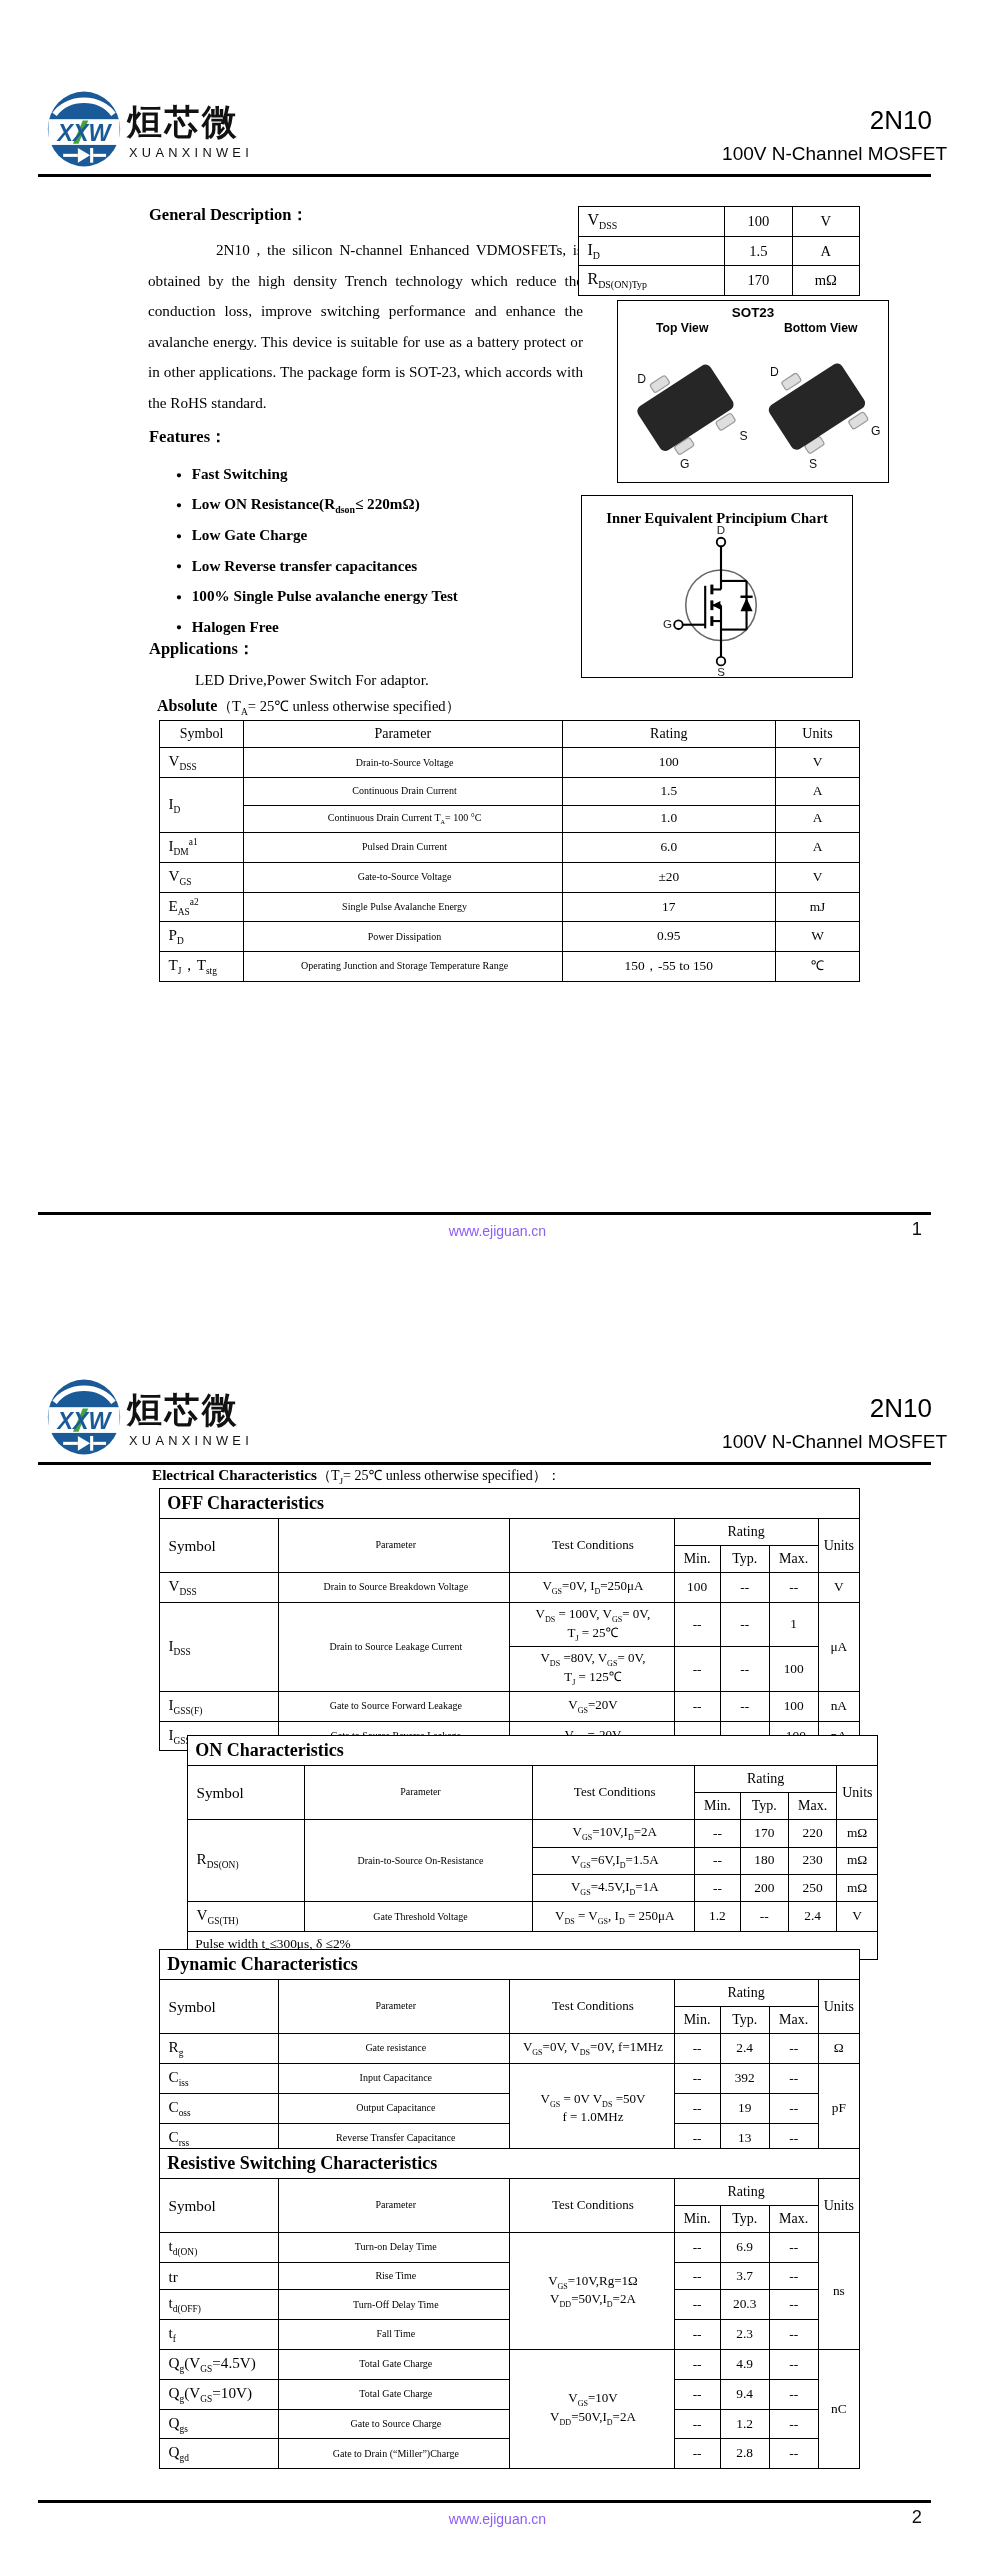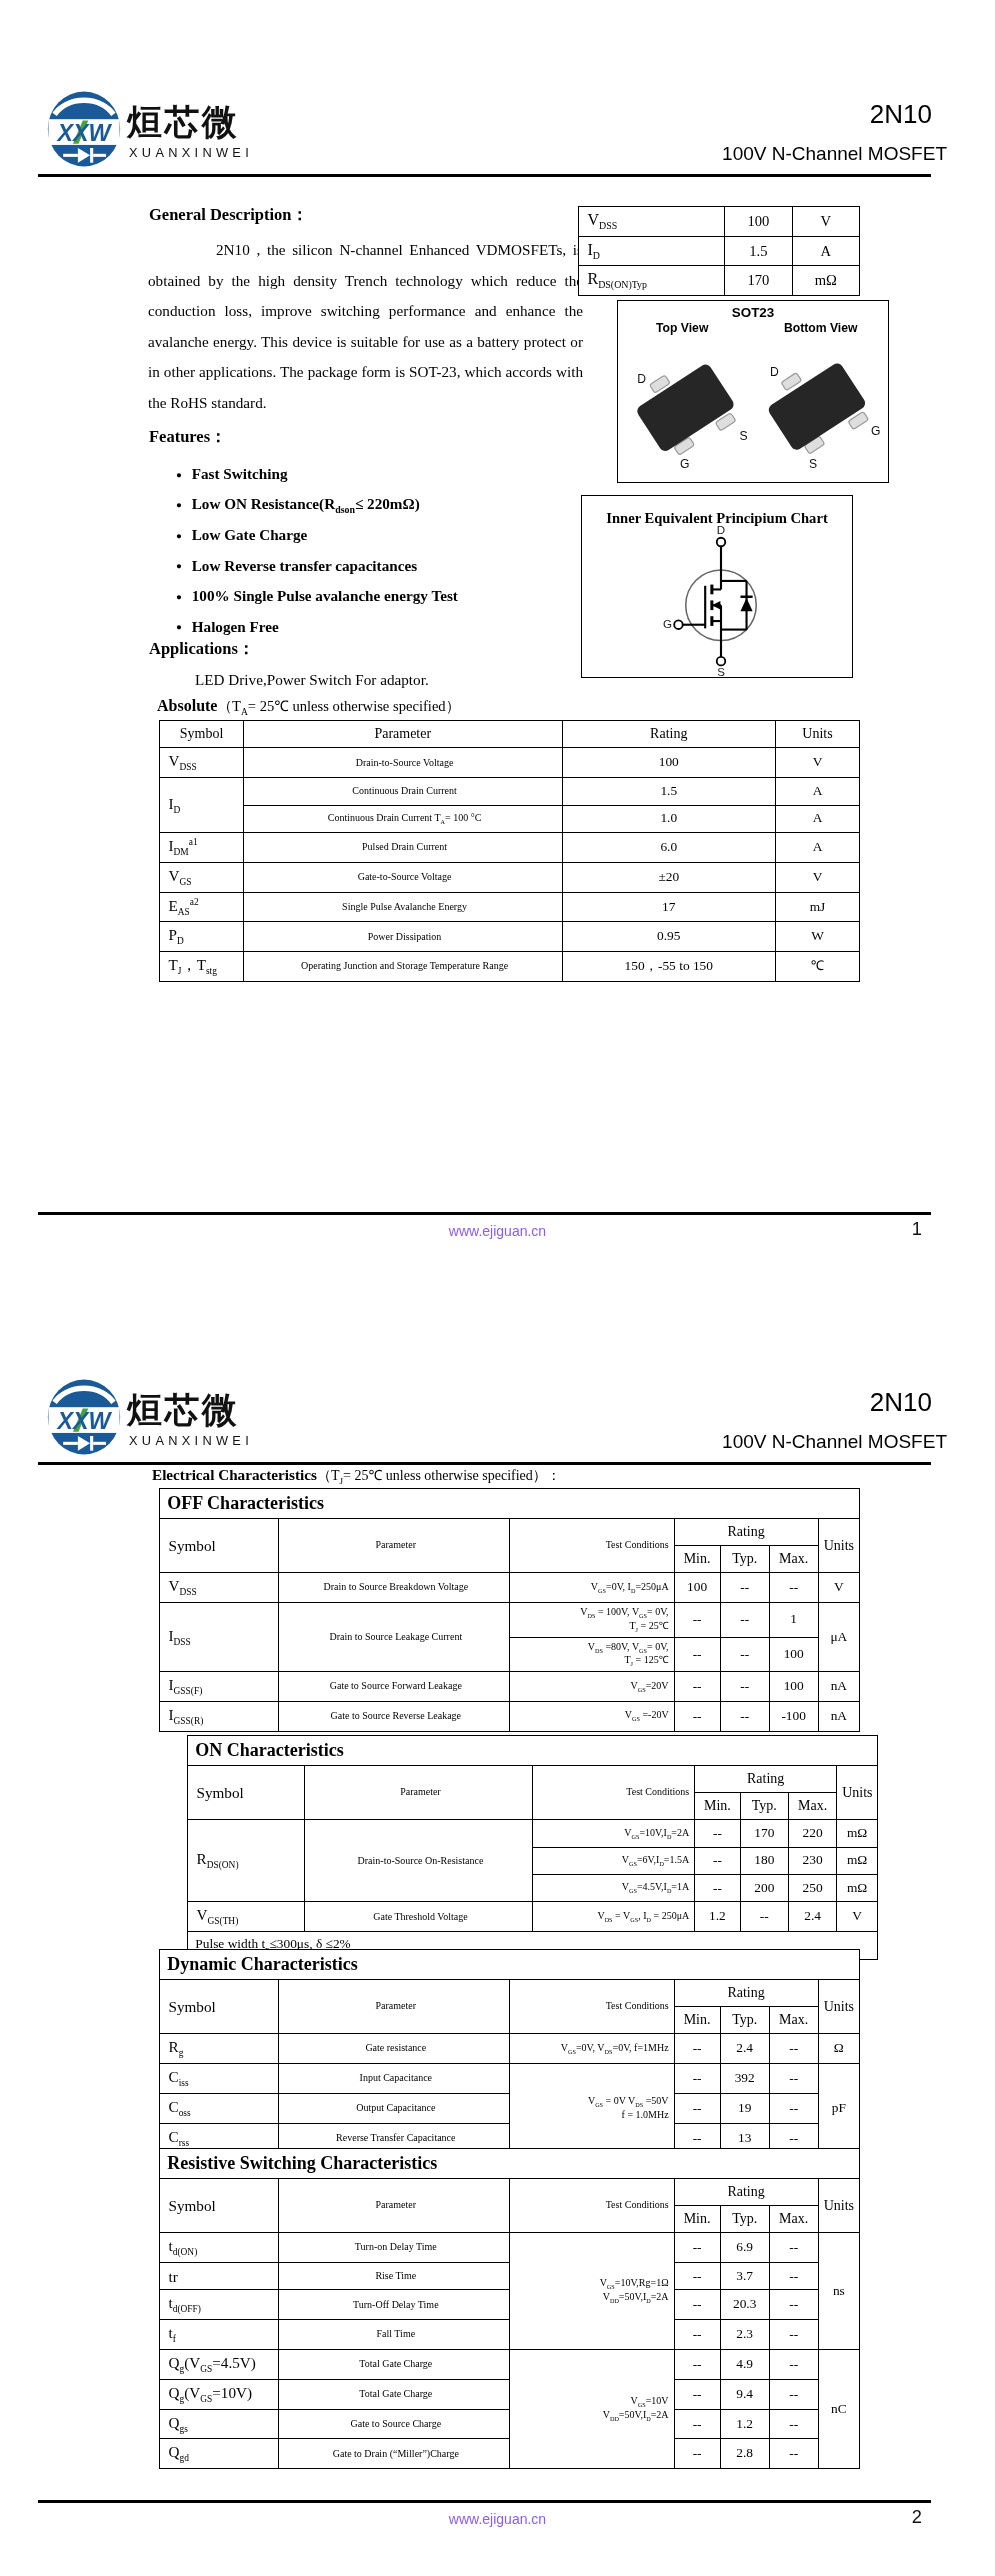"2N10" .hdr-part { top: 99px -> 105px }
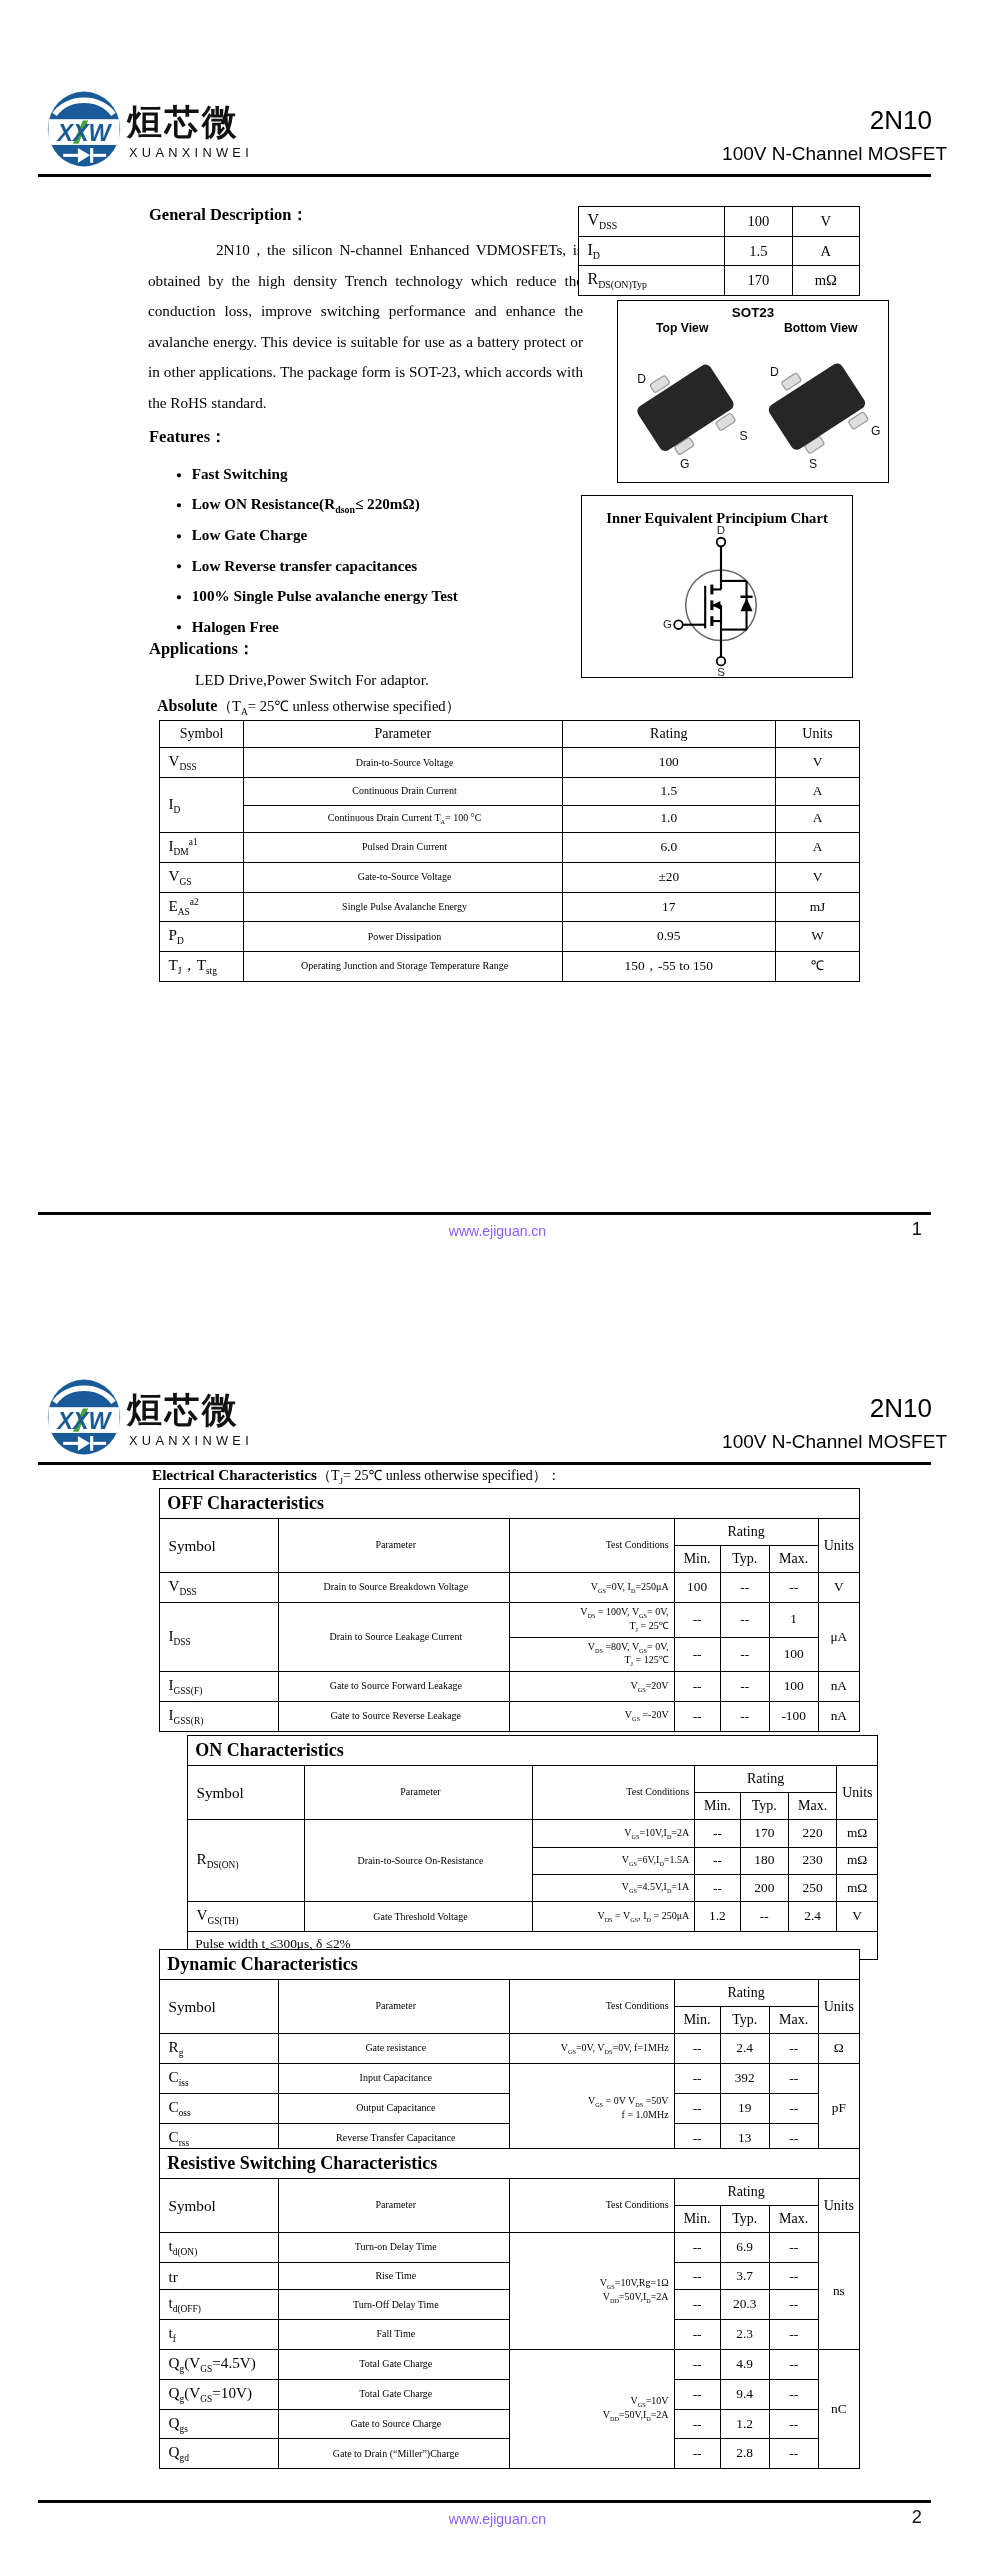"Test Conditions" .spec .tc { font-size: 10px -> 13px; text-align: right -> center }
